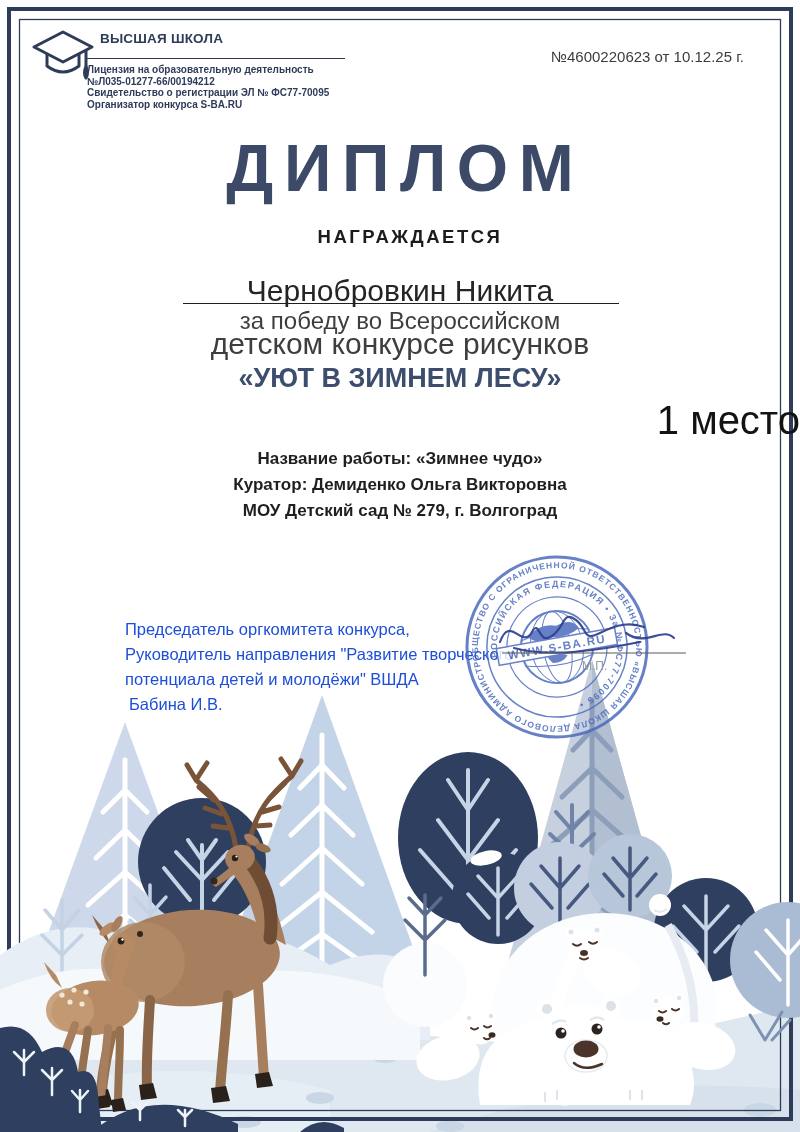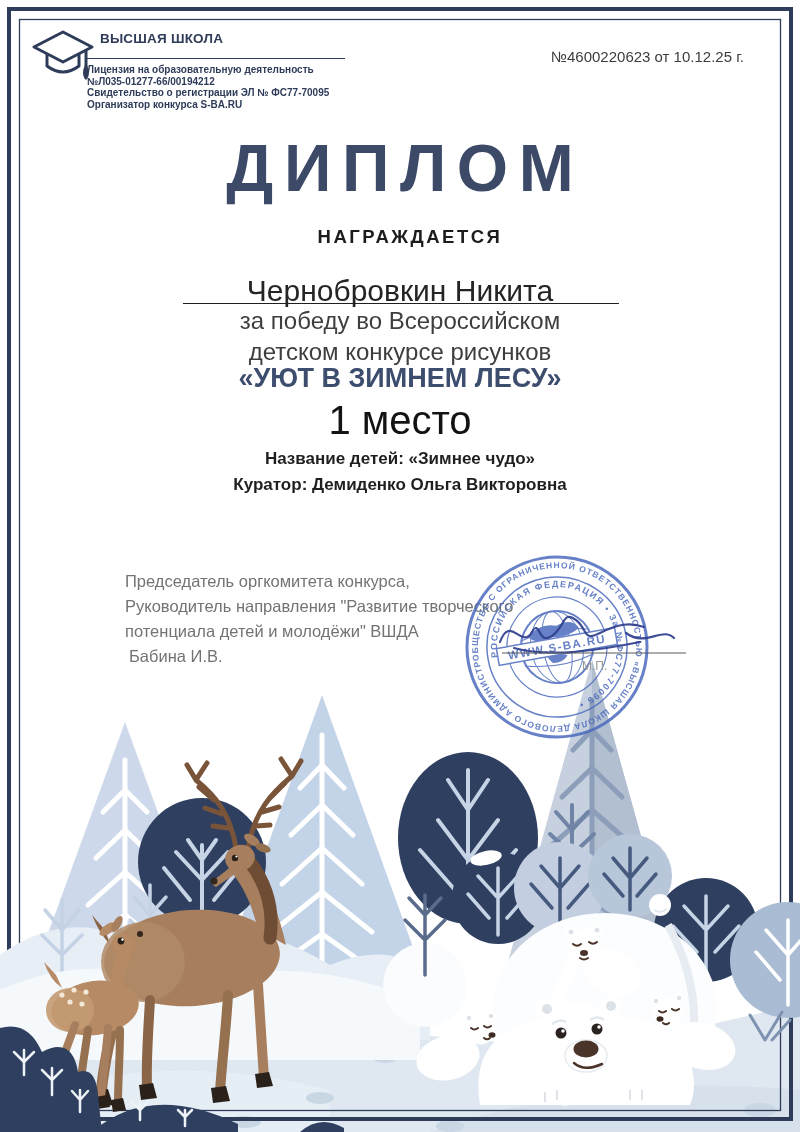"детском конкурсе рисунков" .reason2 { font-size: 24px -> 30px; top: 338px -> 327px }
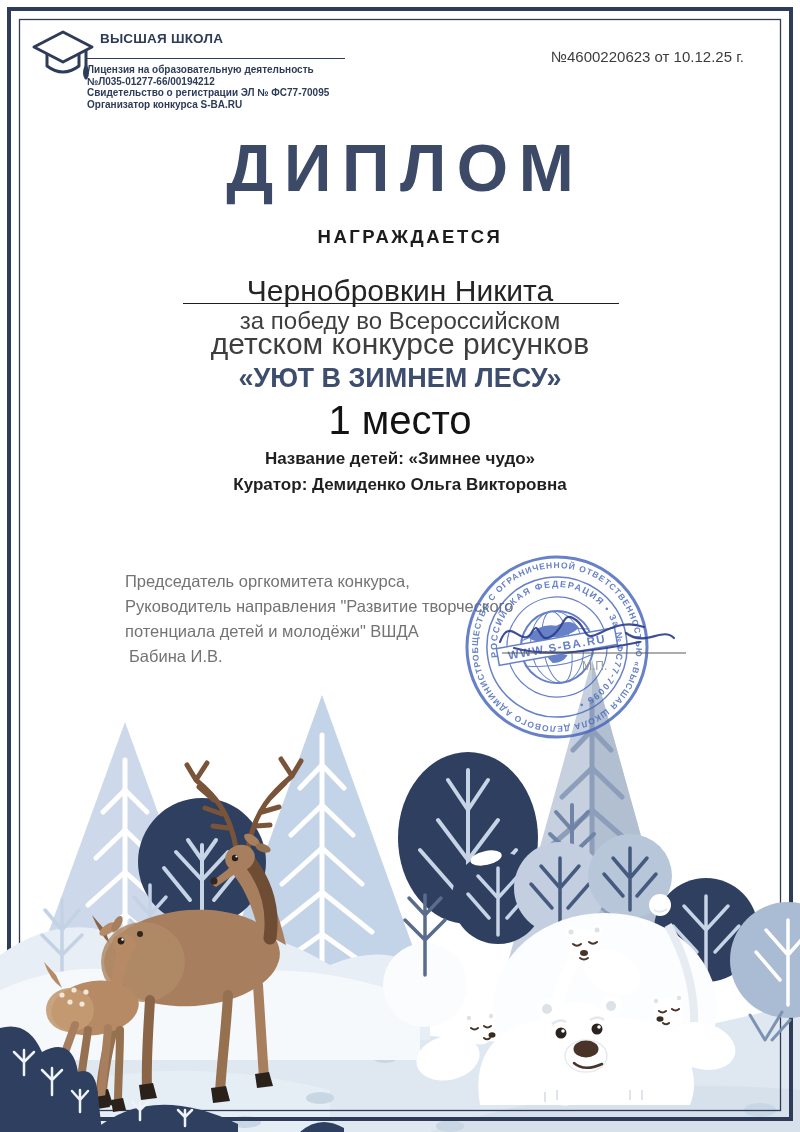"1 место" .place { text-align: none -> right }
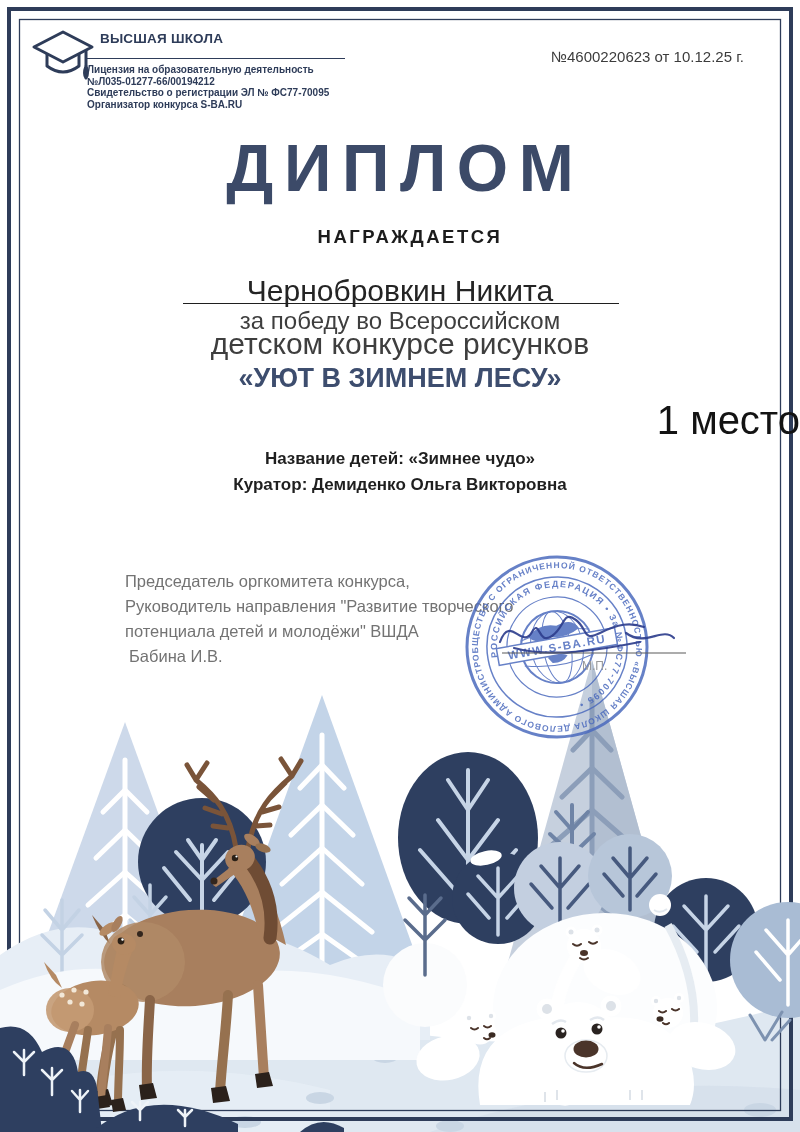"Название детей: «Зимнее чудо»" div { text: детей -> работы }
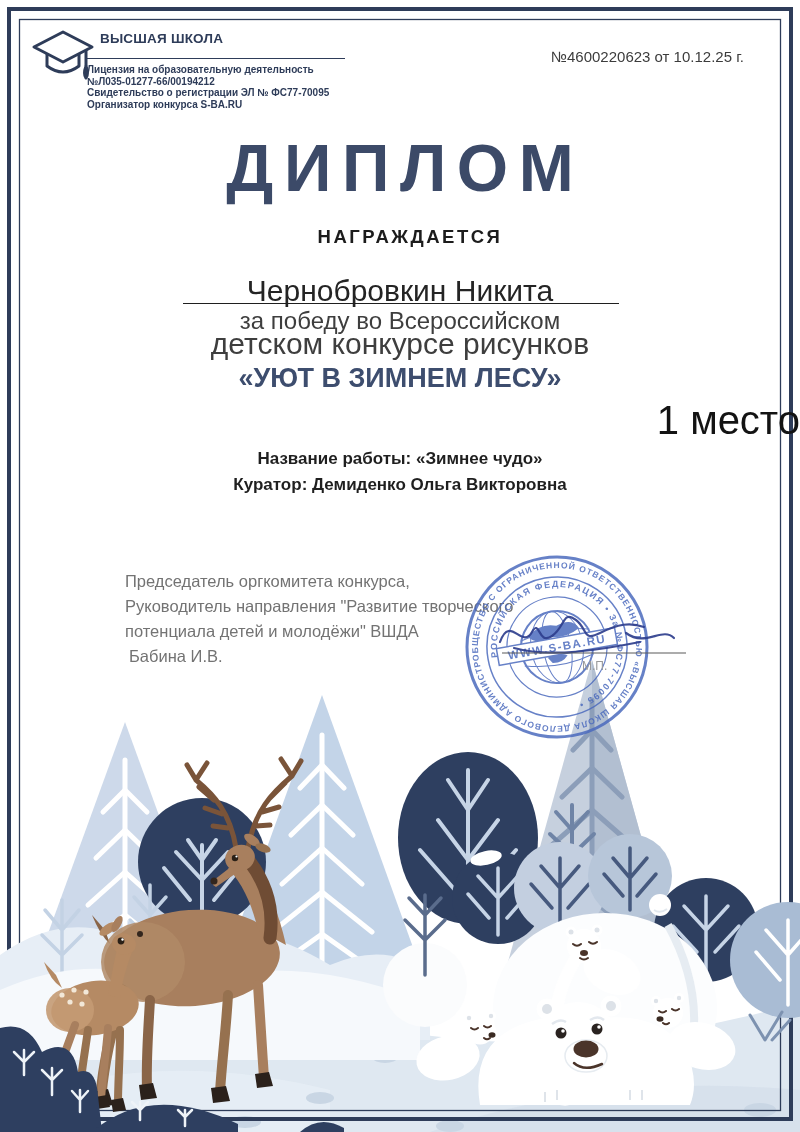"МОУ Детский сад № 279," div { html: none -> <div>МОУ Детский сад № 279, г. Волгоград</div> }
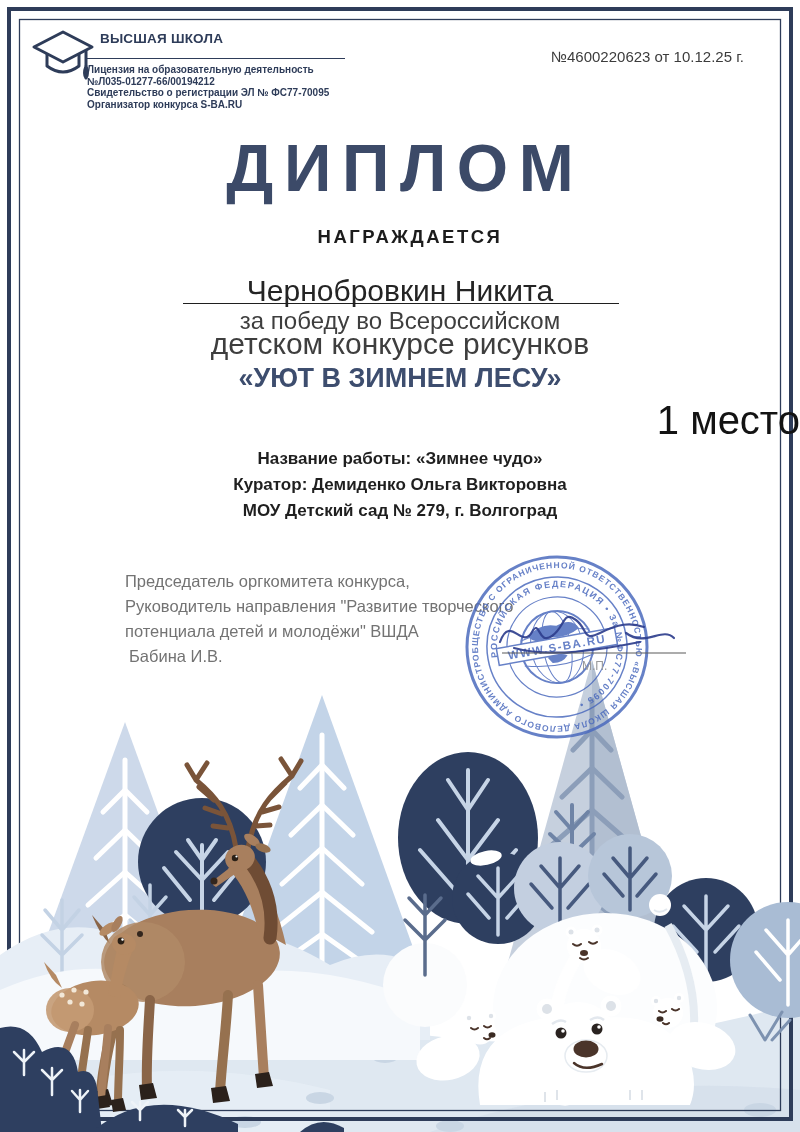"Председатель оргкомитета конкурса," .sig { color: #737373 -> #1d4ed8; top: 569px -> 617px }
